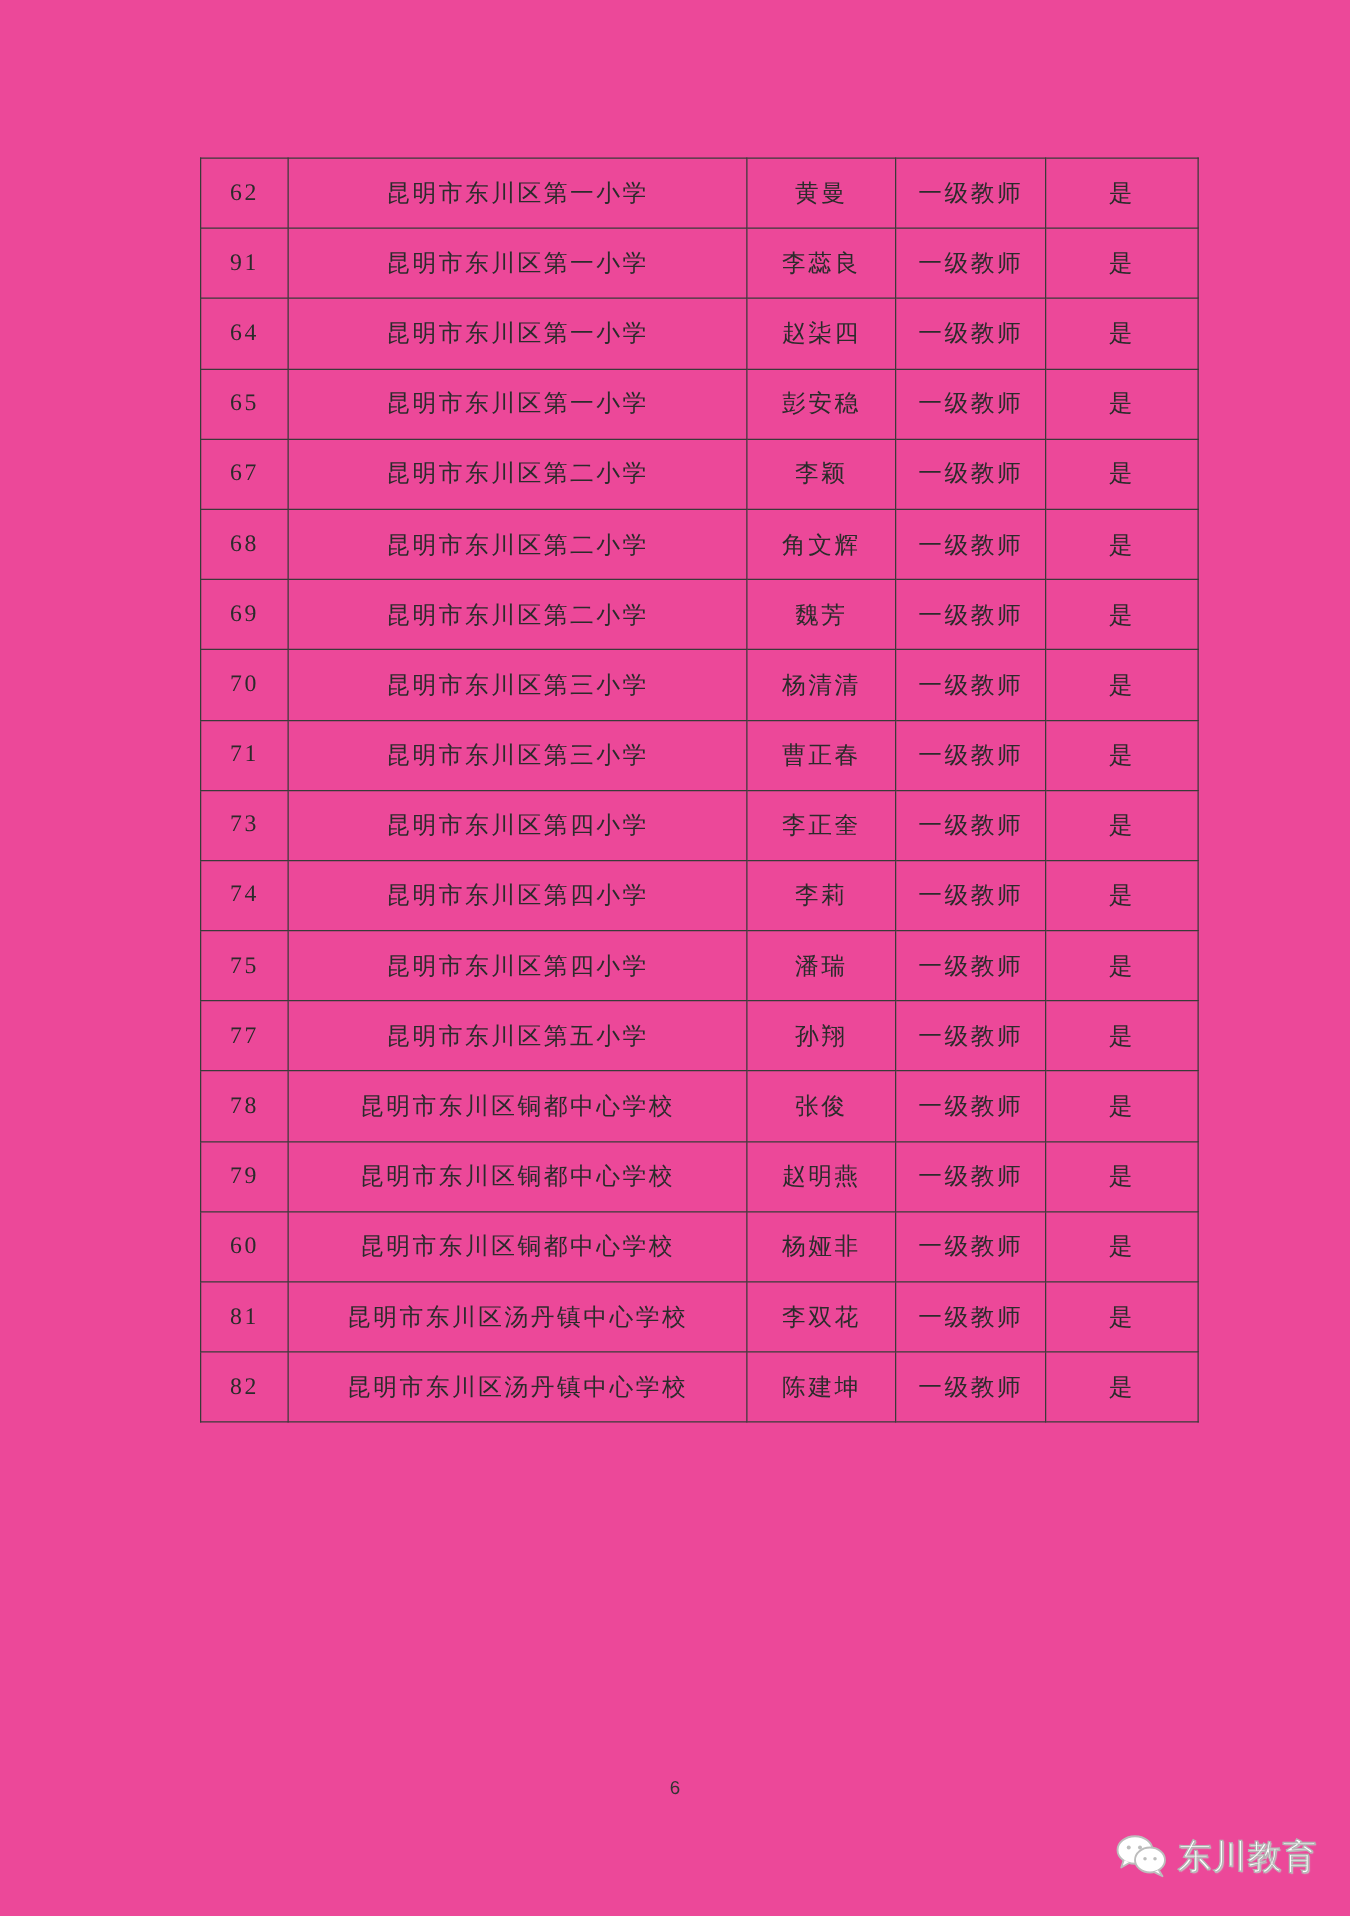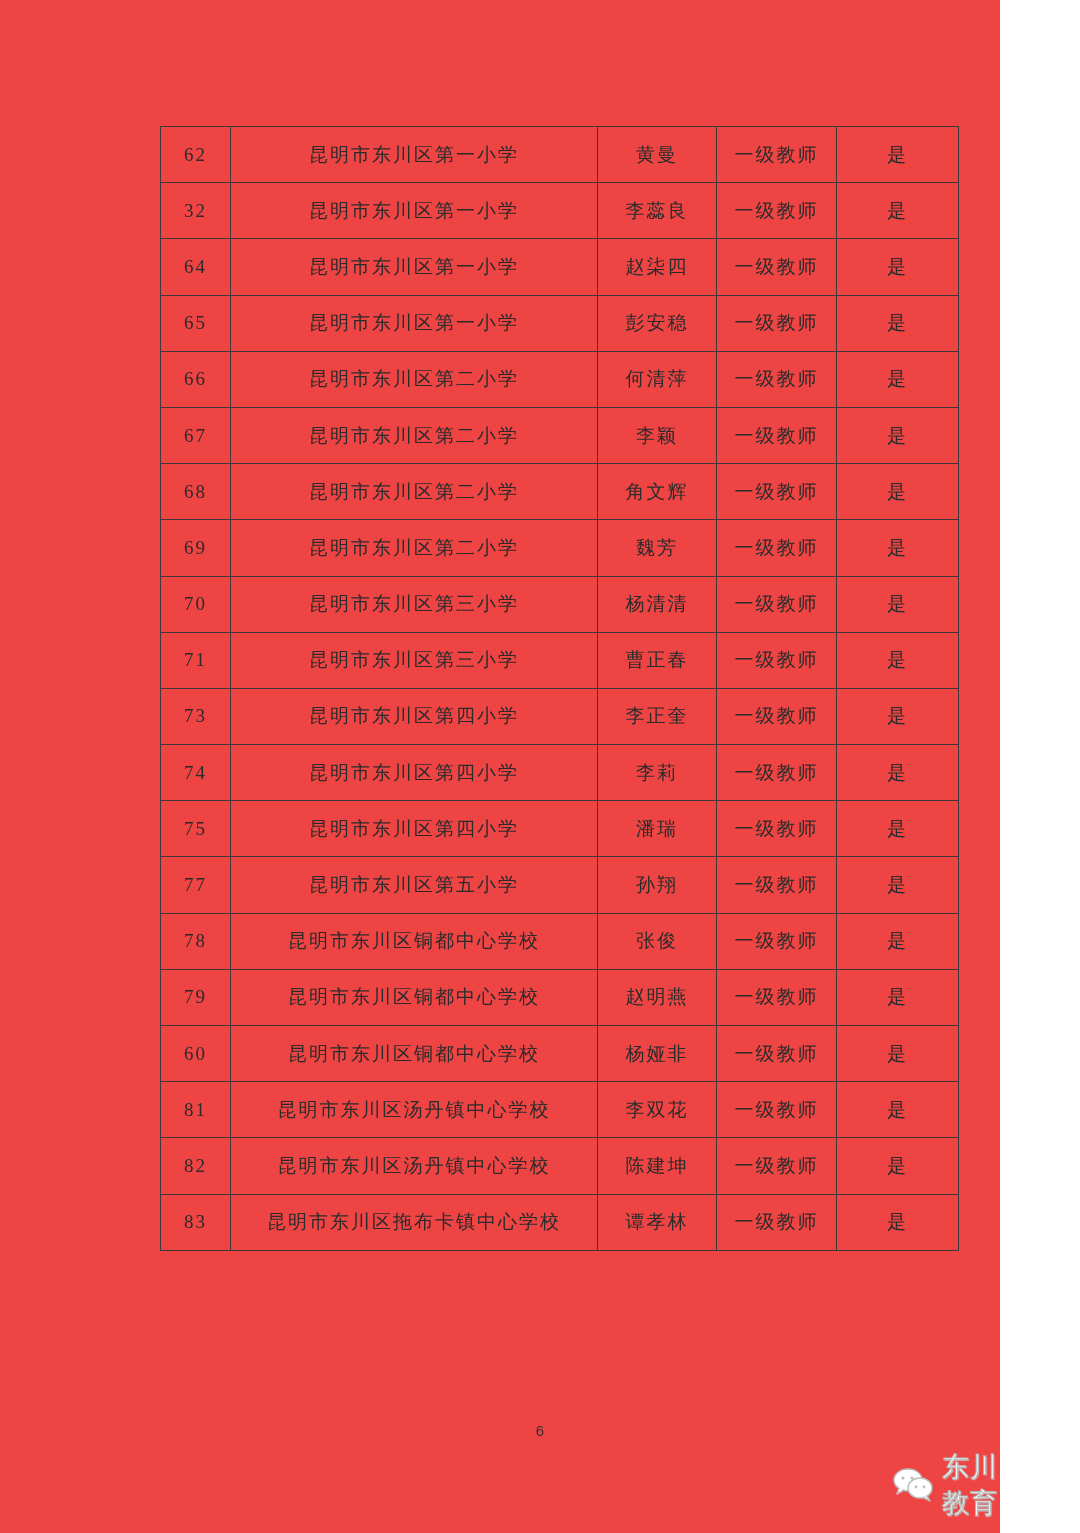"62" .page { background: #ef4444 -> #ec4899; width: 1000px -> 1080px }
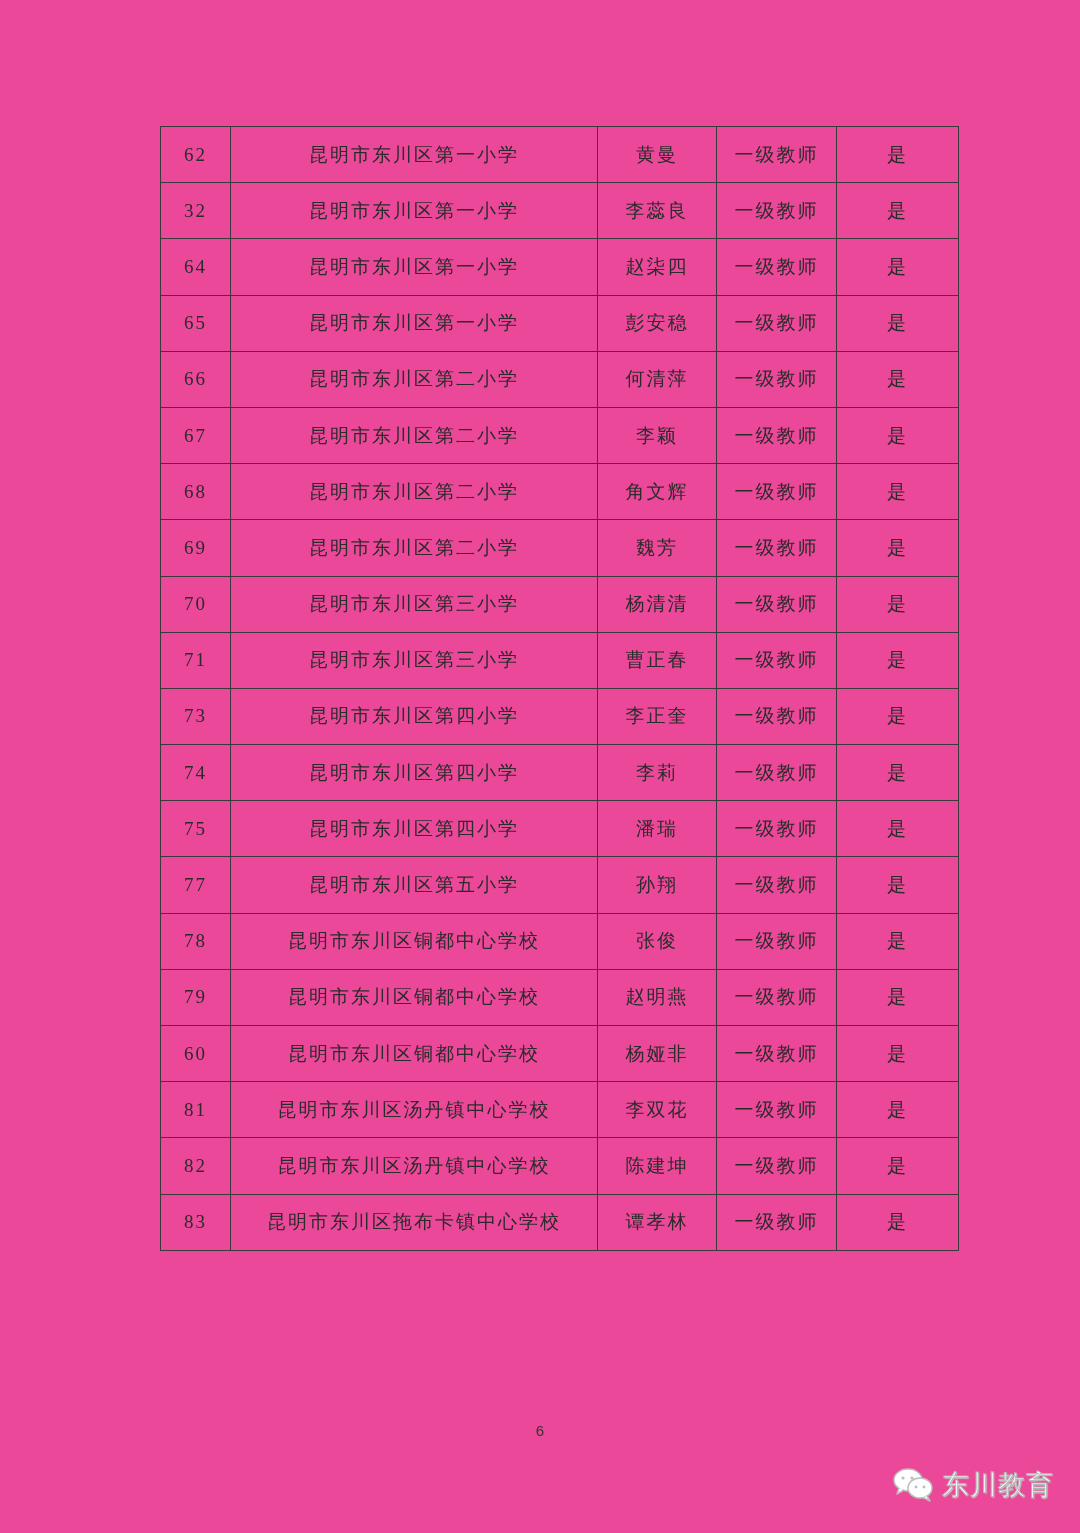"32" td.col-no { text: 32 -> 91 }
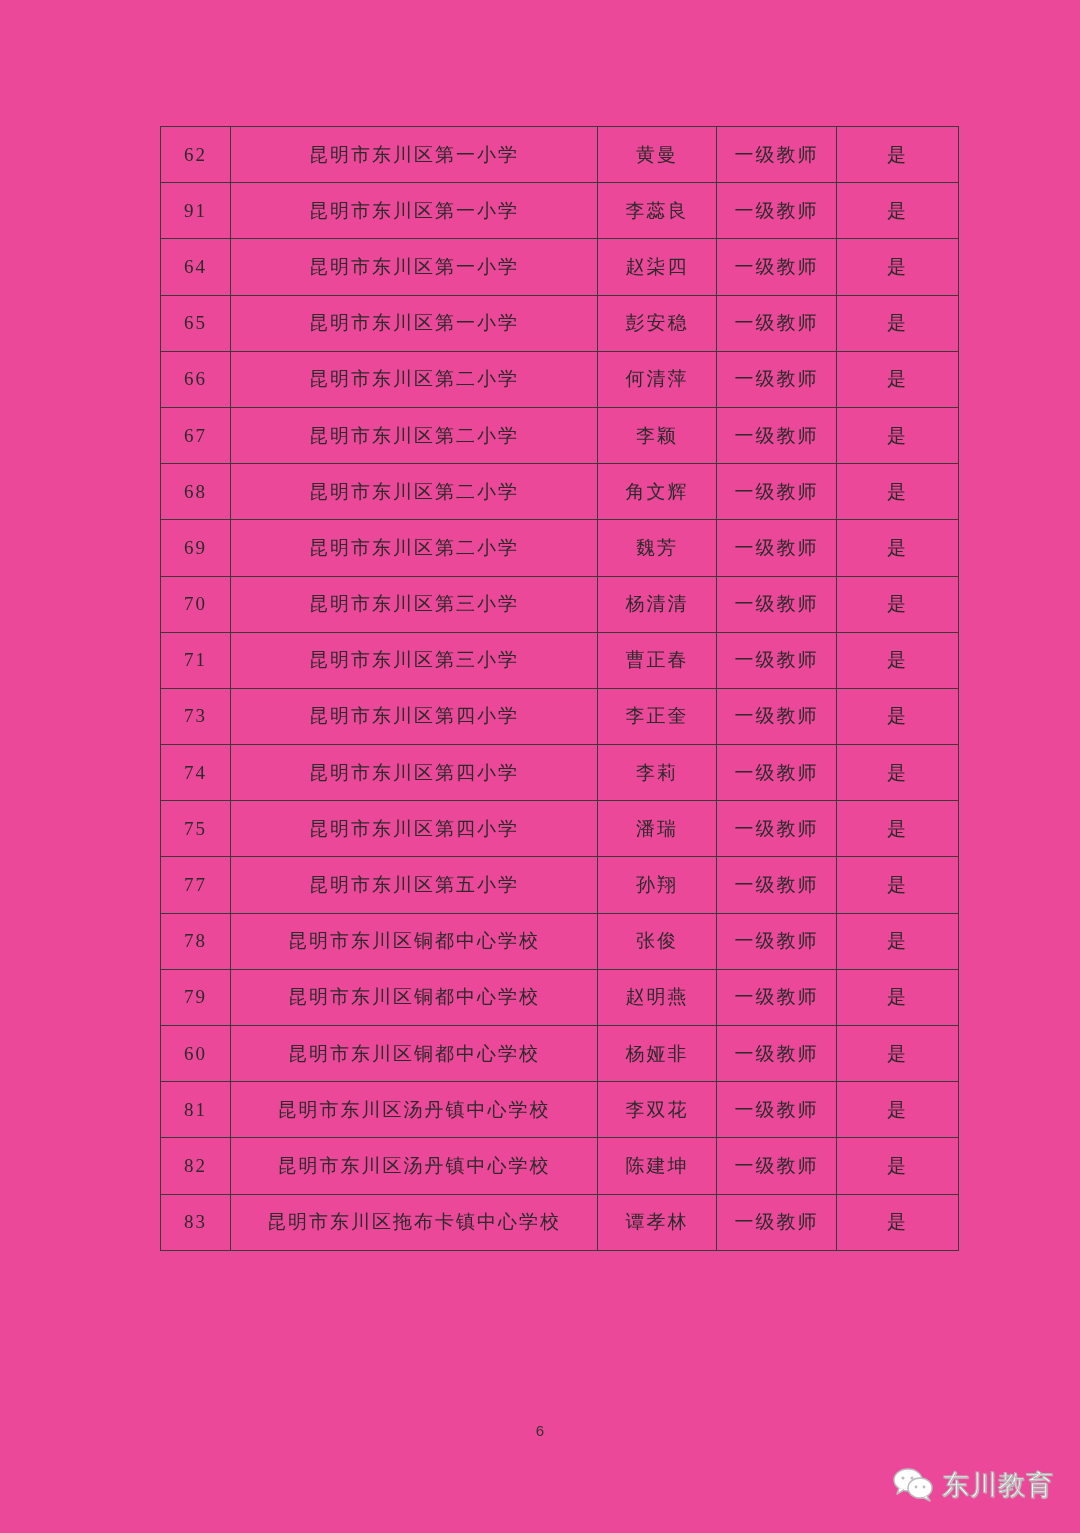"66" tr { html: <tr> <td>66</td> <td>昆明市东川区第二小学</td> <td>何清萍</td> <td>一级教师</td> <td>是</td> </tr> -> none }
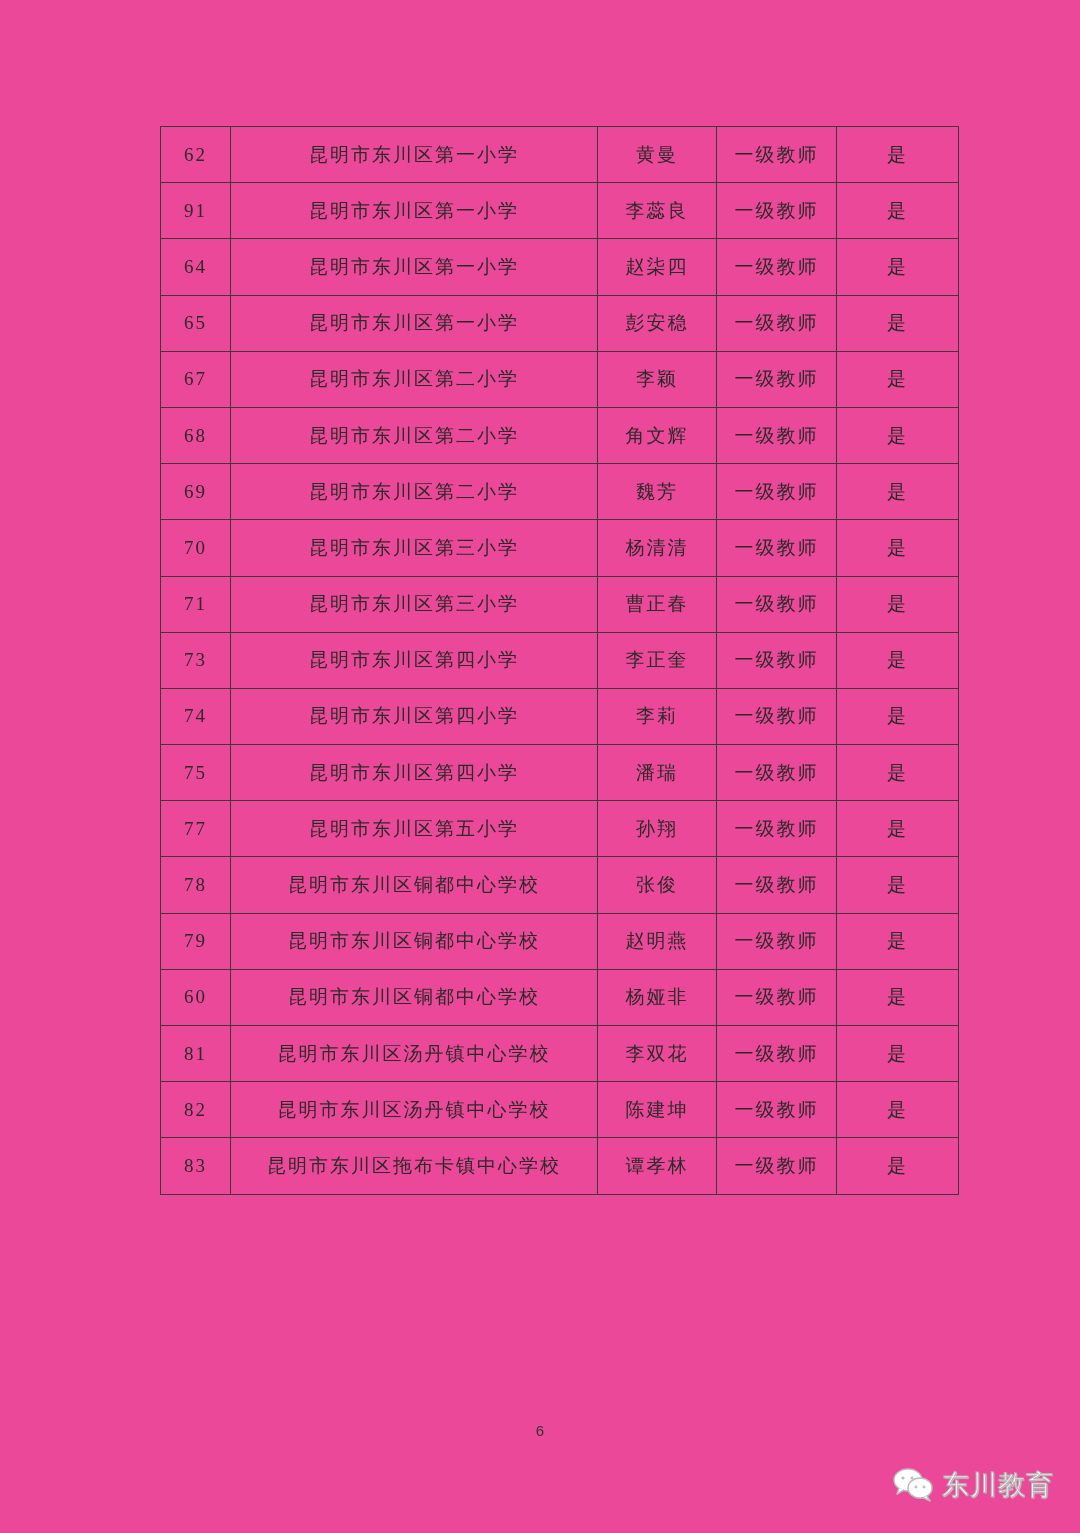"83" tr { html: <tr> <td>83</td> <td>昆明市东川区拖布卡镇中心学校</td> <td>谭孝林</td> <td>一级教师</td> <td>是</td> </tr> -> none }
